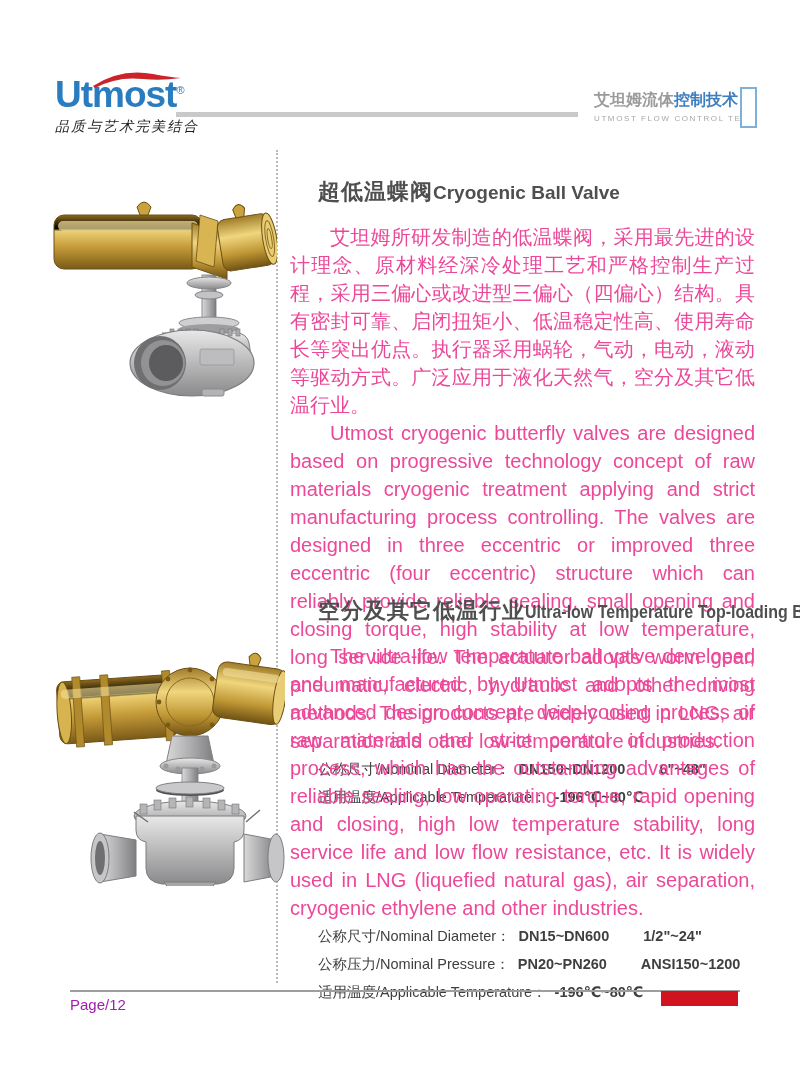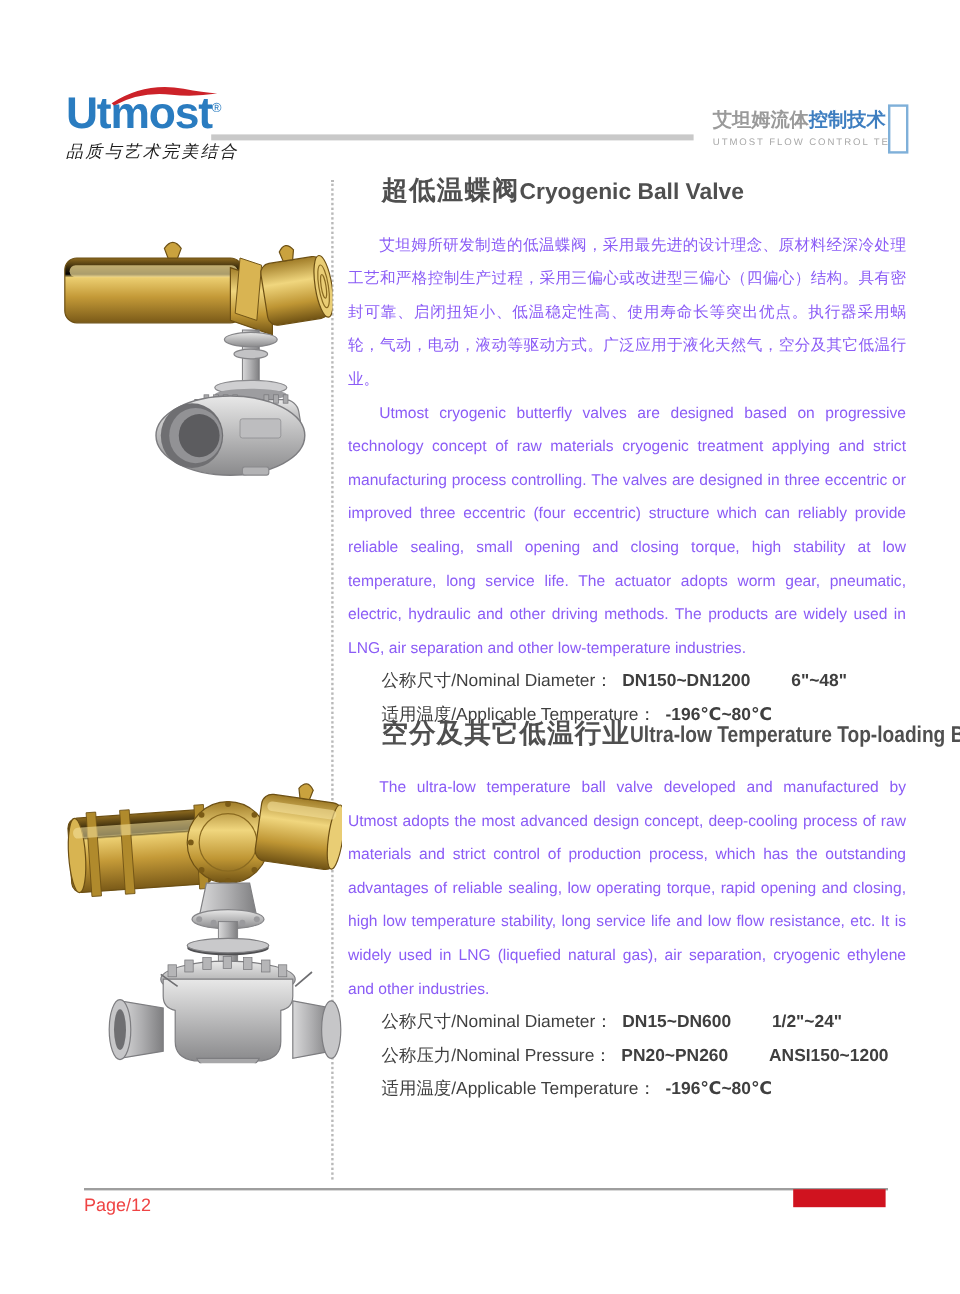"超低温蝶阀Cryogenic Ball Valve" .sec1 { top: 144px -> 177px }
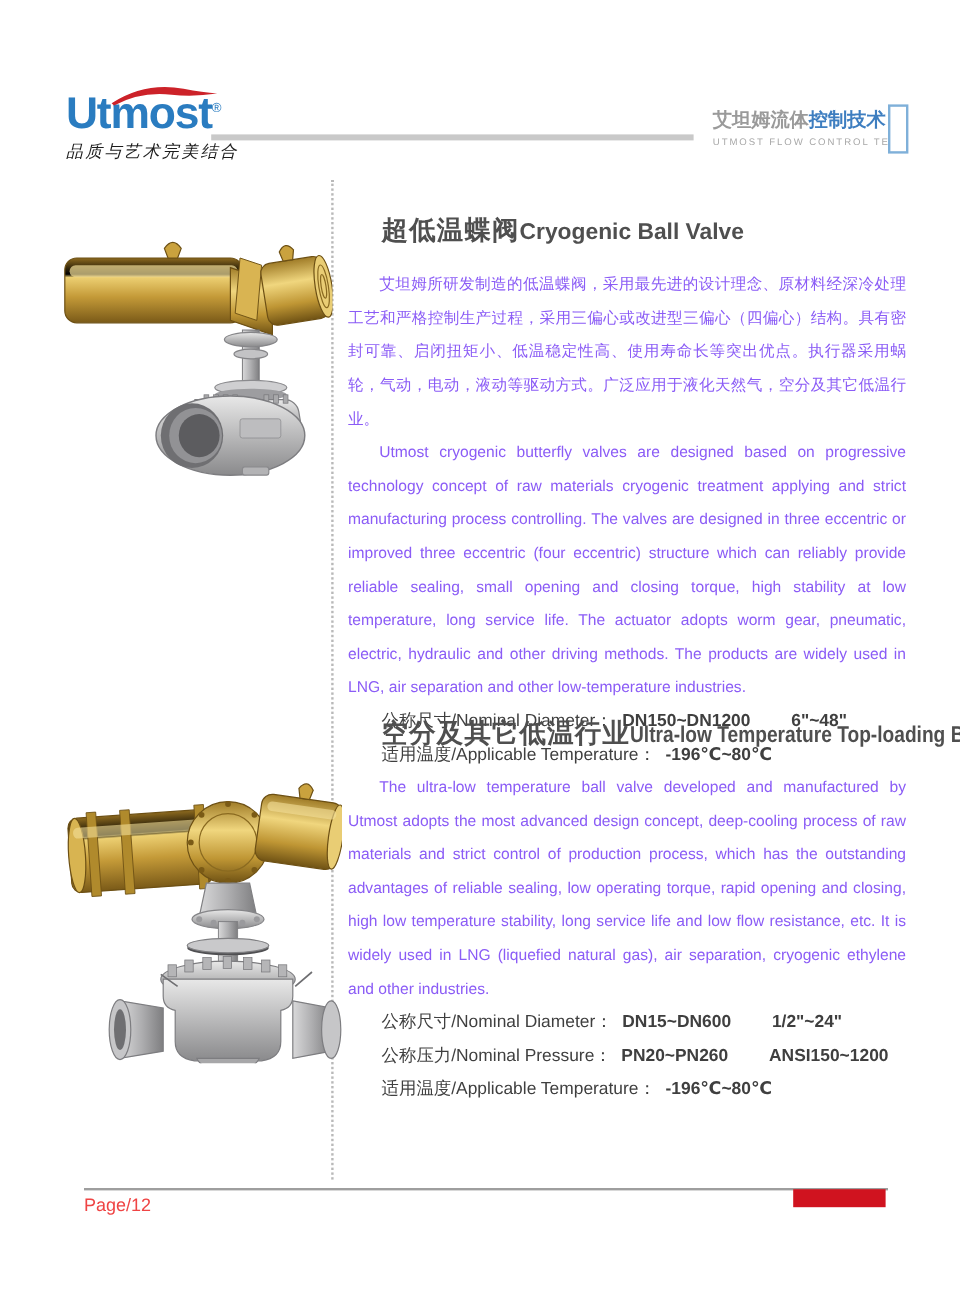"艾坦姆所研发制造的低温蝶阀，采用最先进的设计理念、原材料经深冷处理工艺和严格控制" .para { color: #8b5cf6 -> #ec4899; font-size: 13px -> 20px }
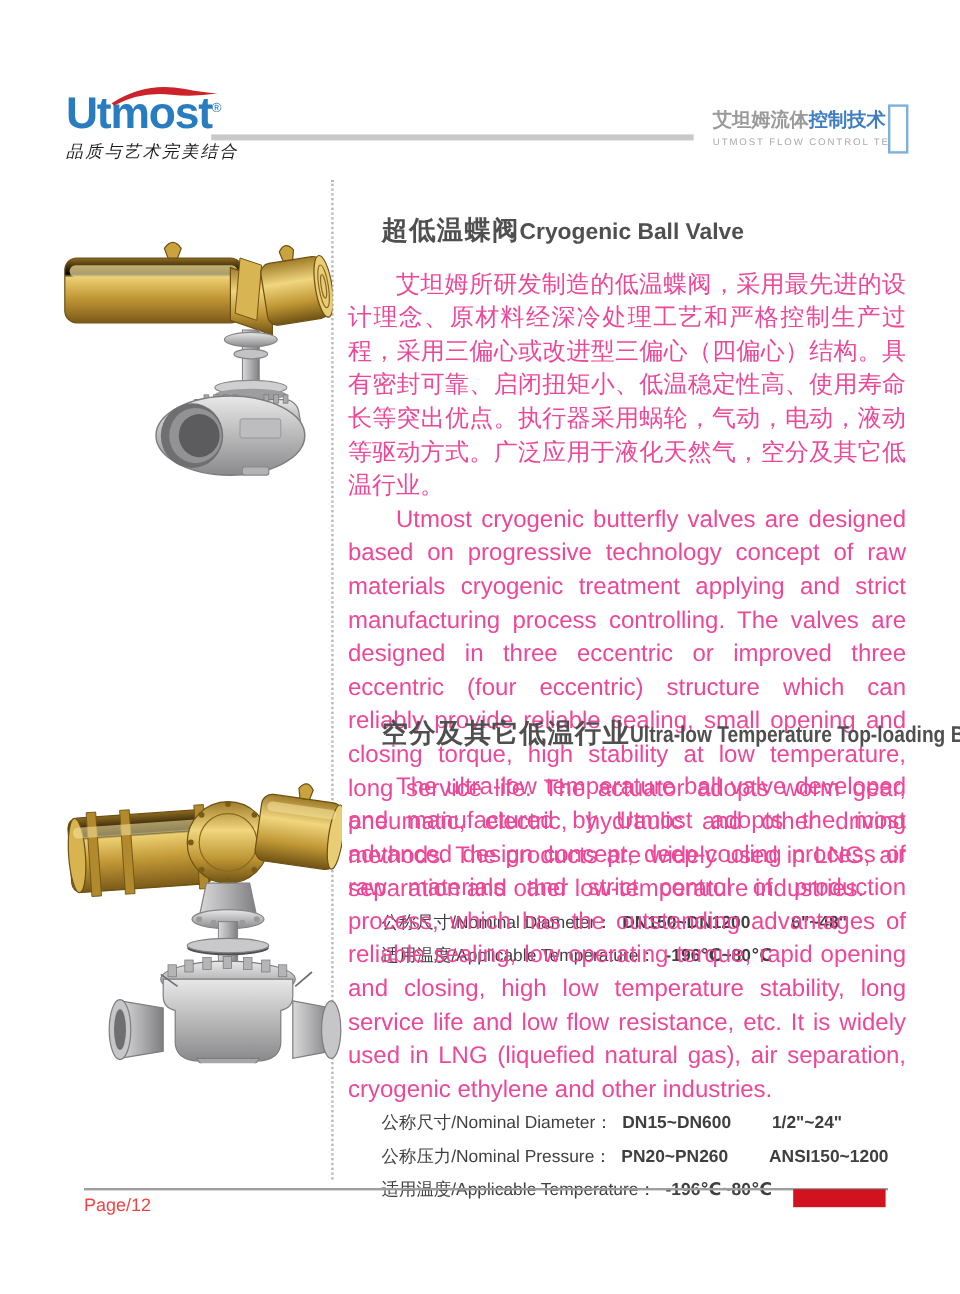"Page/12" .footer-page { color: #ef4444 -> #a21caf }
